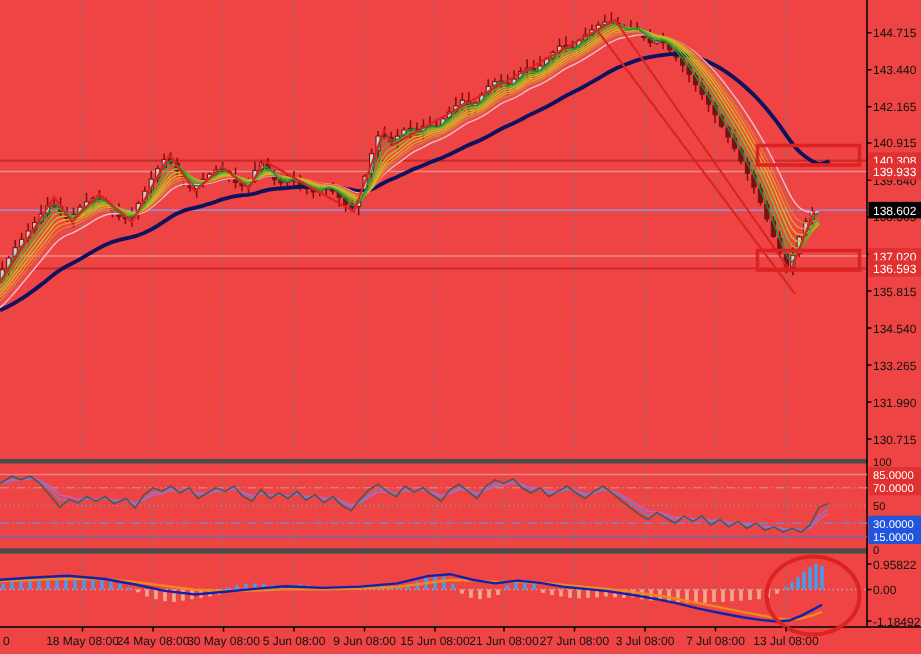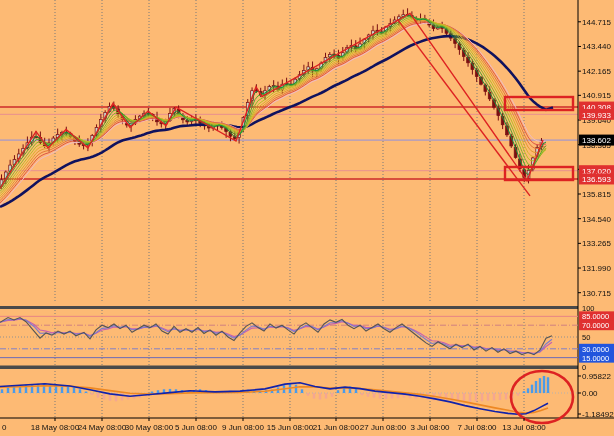"144.715" #app { background: #fdba74 -> #ef4444 }
